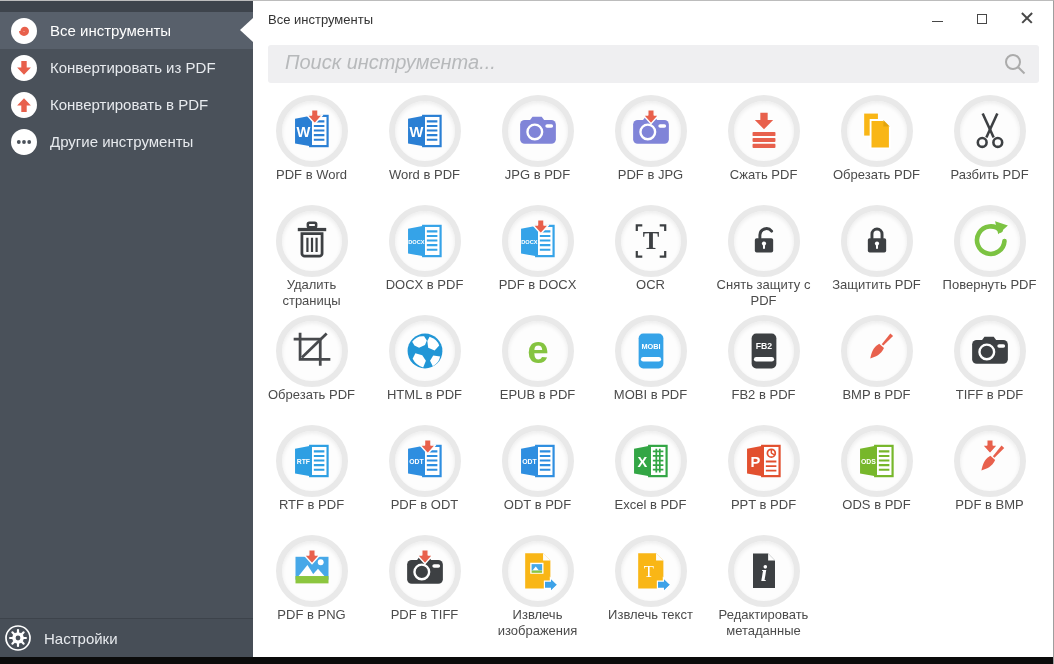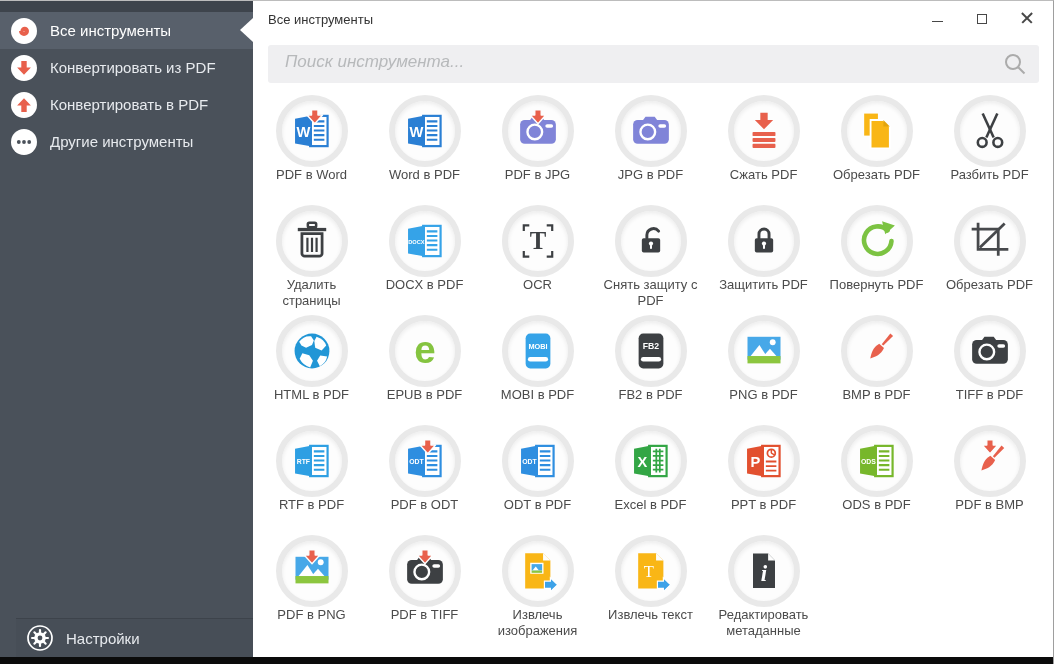"Поиск инструмента..." .search input { font-size: 17px -> 20px }
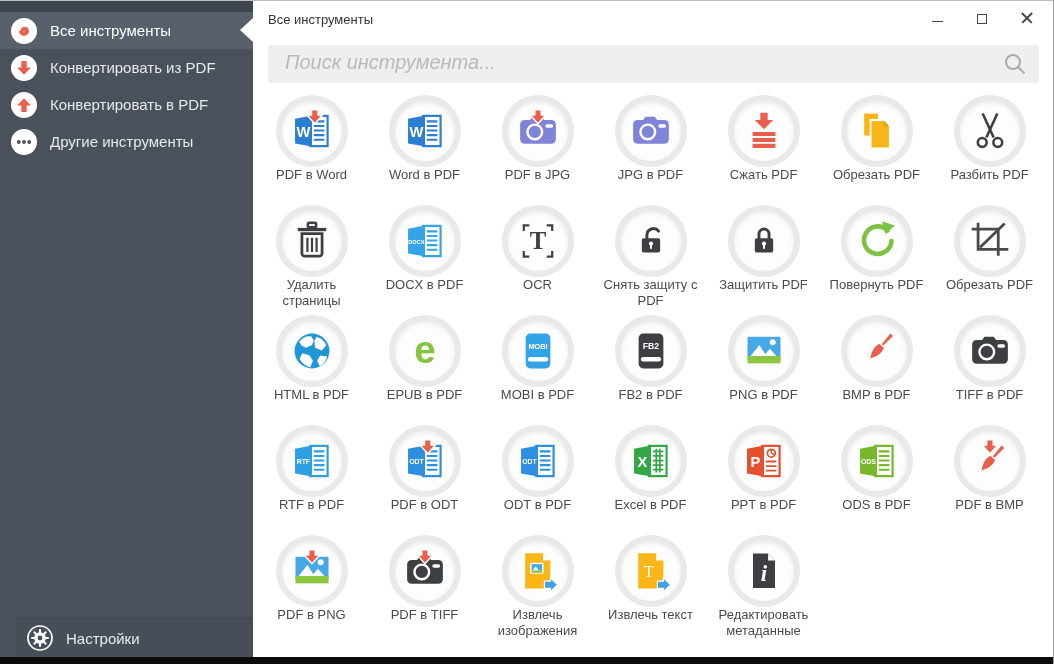"PDF в JPG" div.tool { order: before "JPG в PDF" -> after "JPG в PDF" }
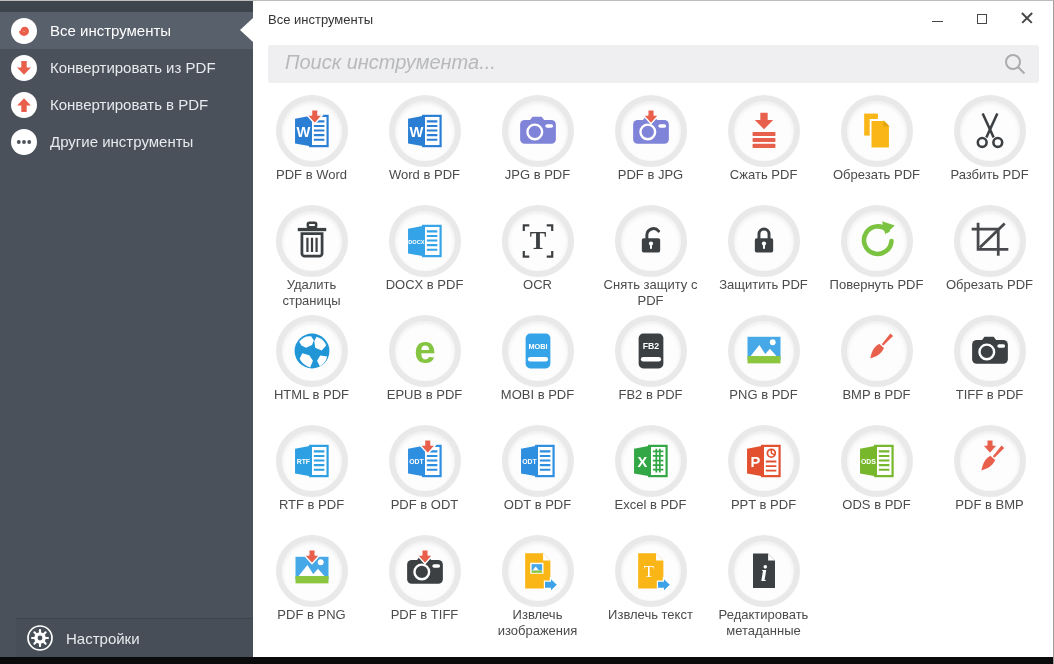"PDF в DOCX" div.tool { html: none -> <div> <div> <span> <svg> <rect></rect> <path></path> <polygon></polygon> <text>DOCX</text> <g> <path></path> </g> </svg> </span> </div> <div>PDF в DOCX</div> </div> }
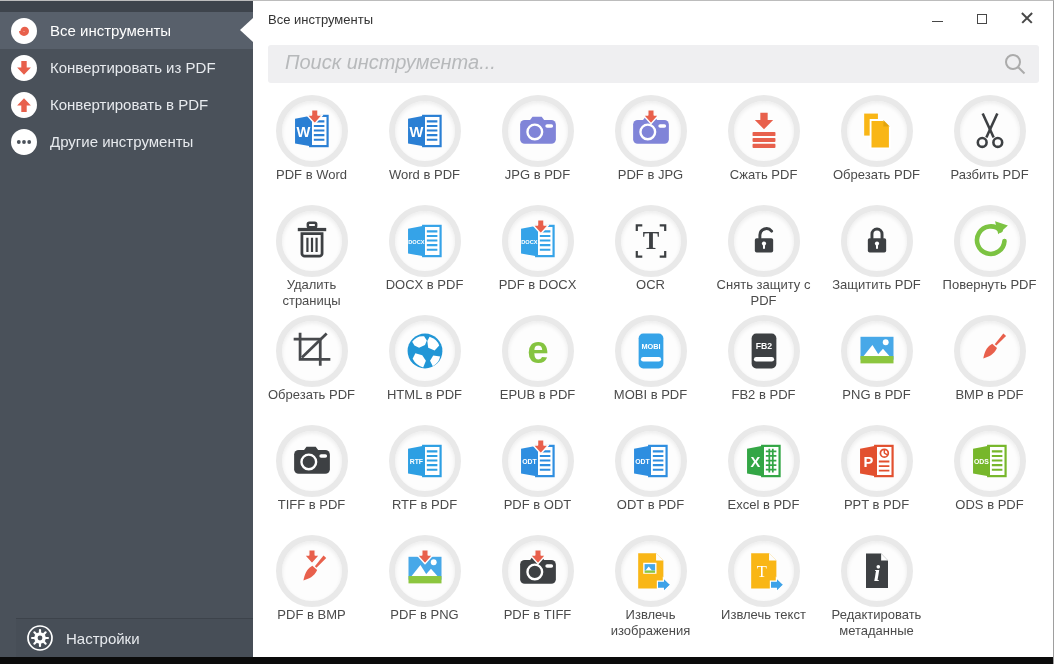"PNG в PDF" div.tool { html: <div> <div> <span> <svg> <rect></rect> <circle></circle> <polygon></polygon> <polygon></polygon> <rect></rect> </svg> </span> </div> <div>PNG в PDF</div> </div> -> none }
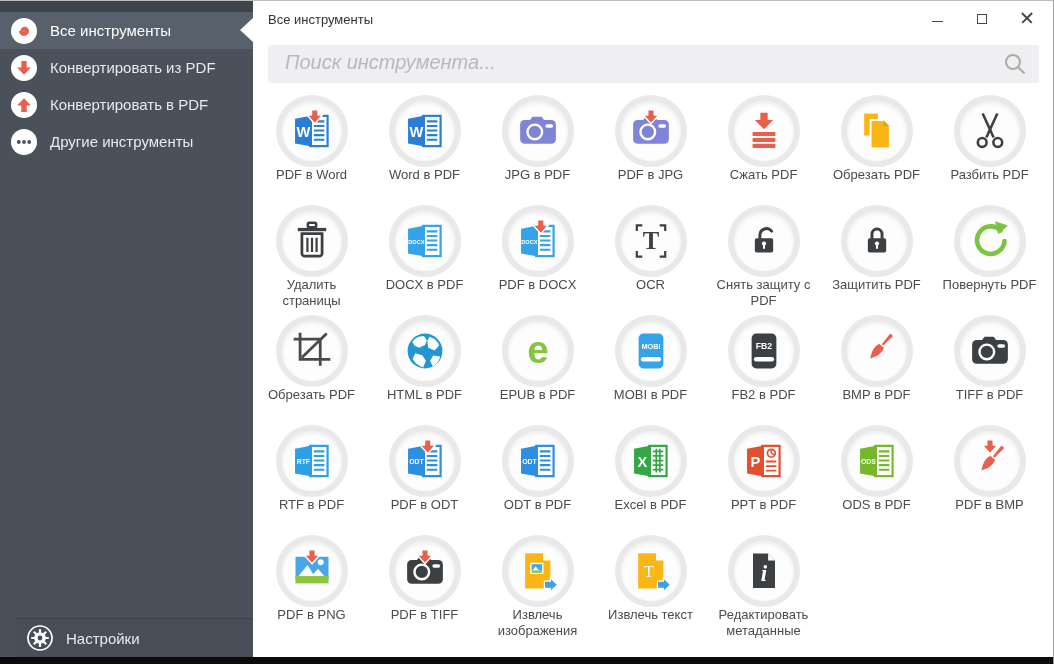"Настройки" .settings-row { left: 16px -> 0; padding-left: 11px -> 5px }
